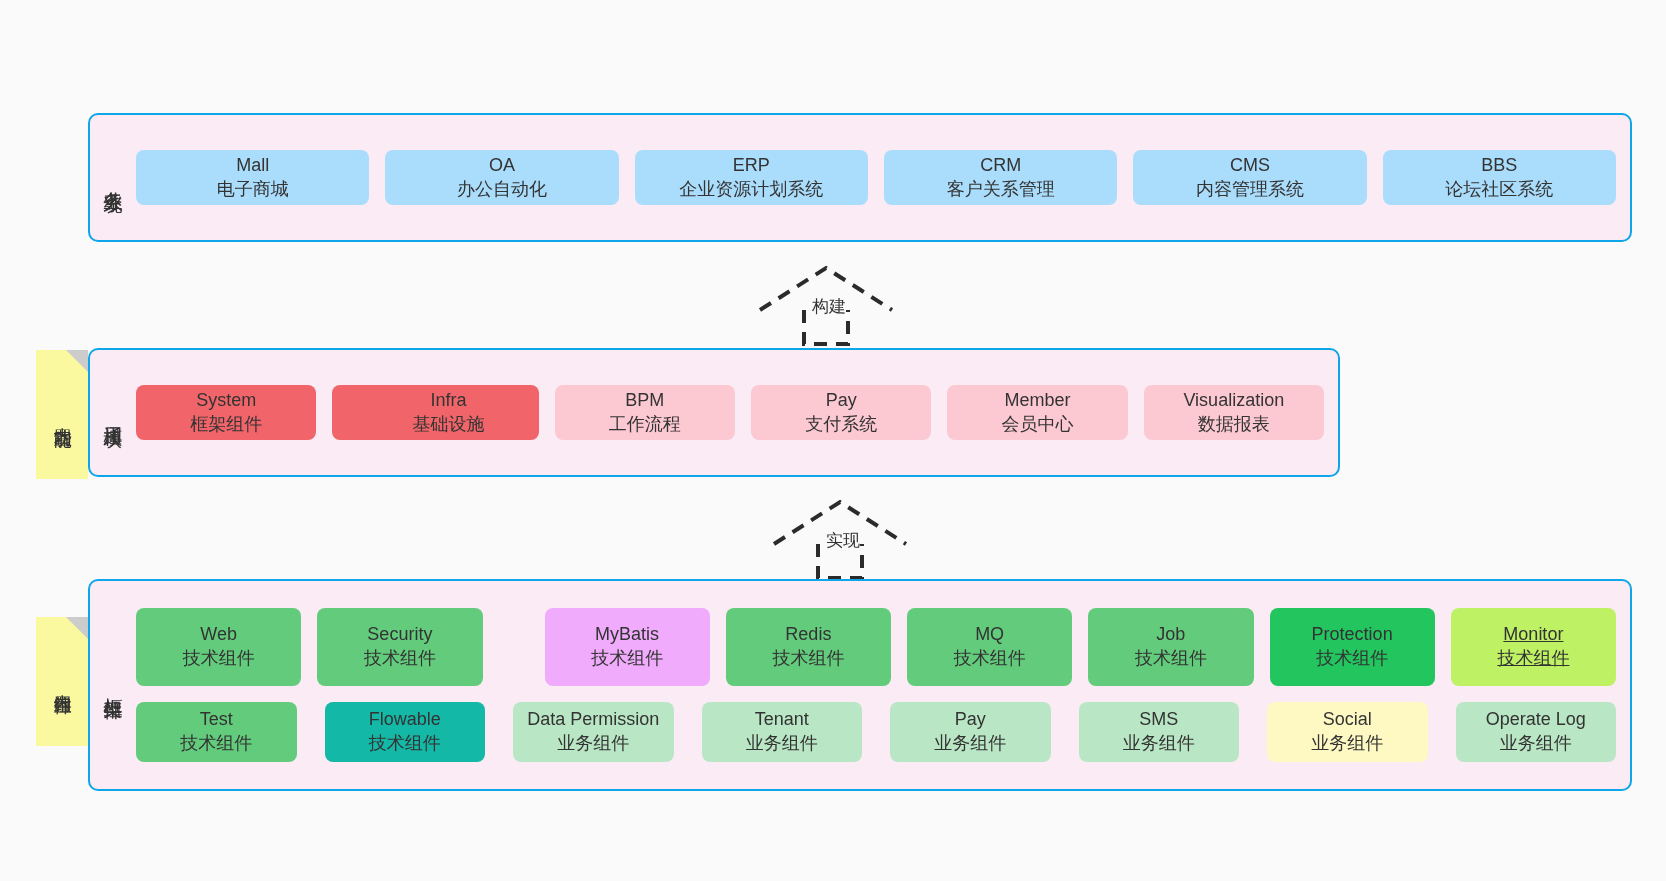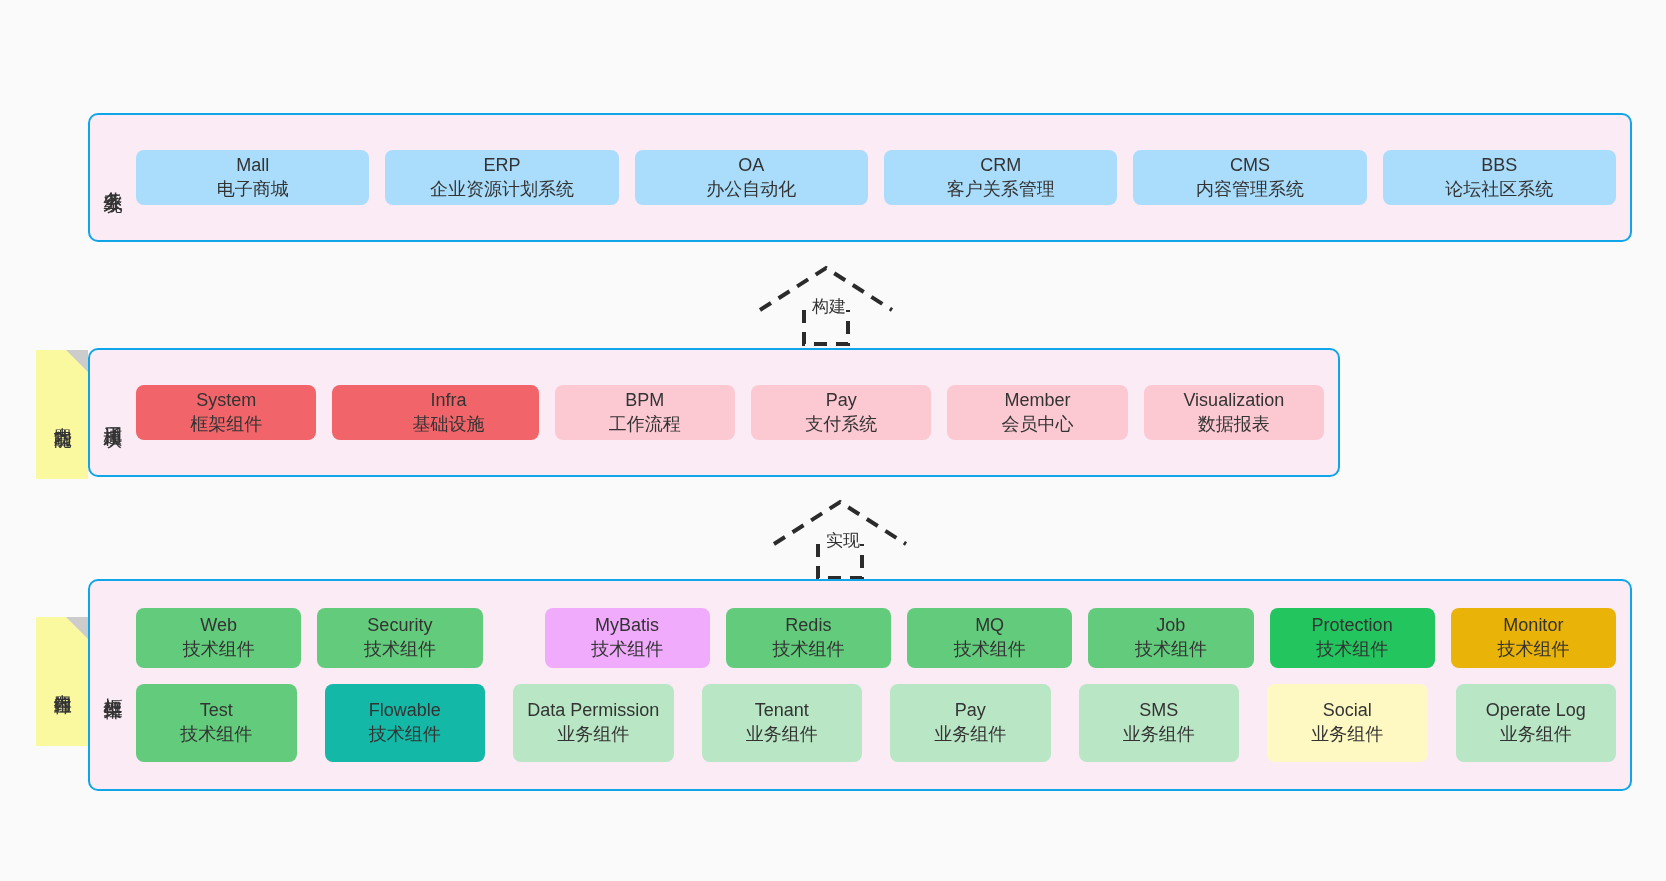"ERP" div.card { order: before "OA" -> after "OA" }
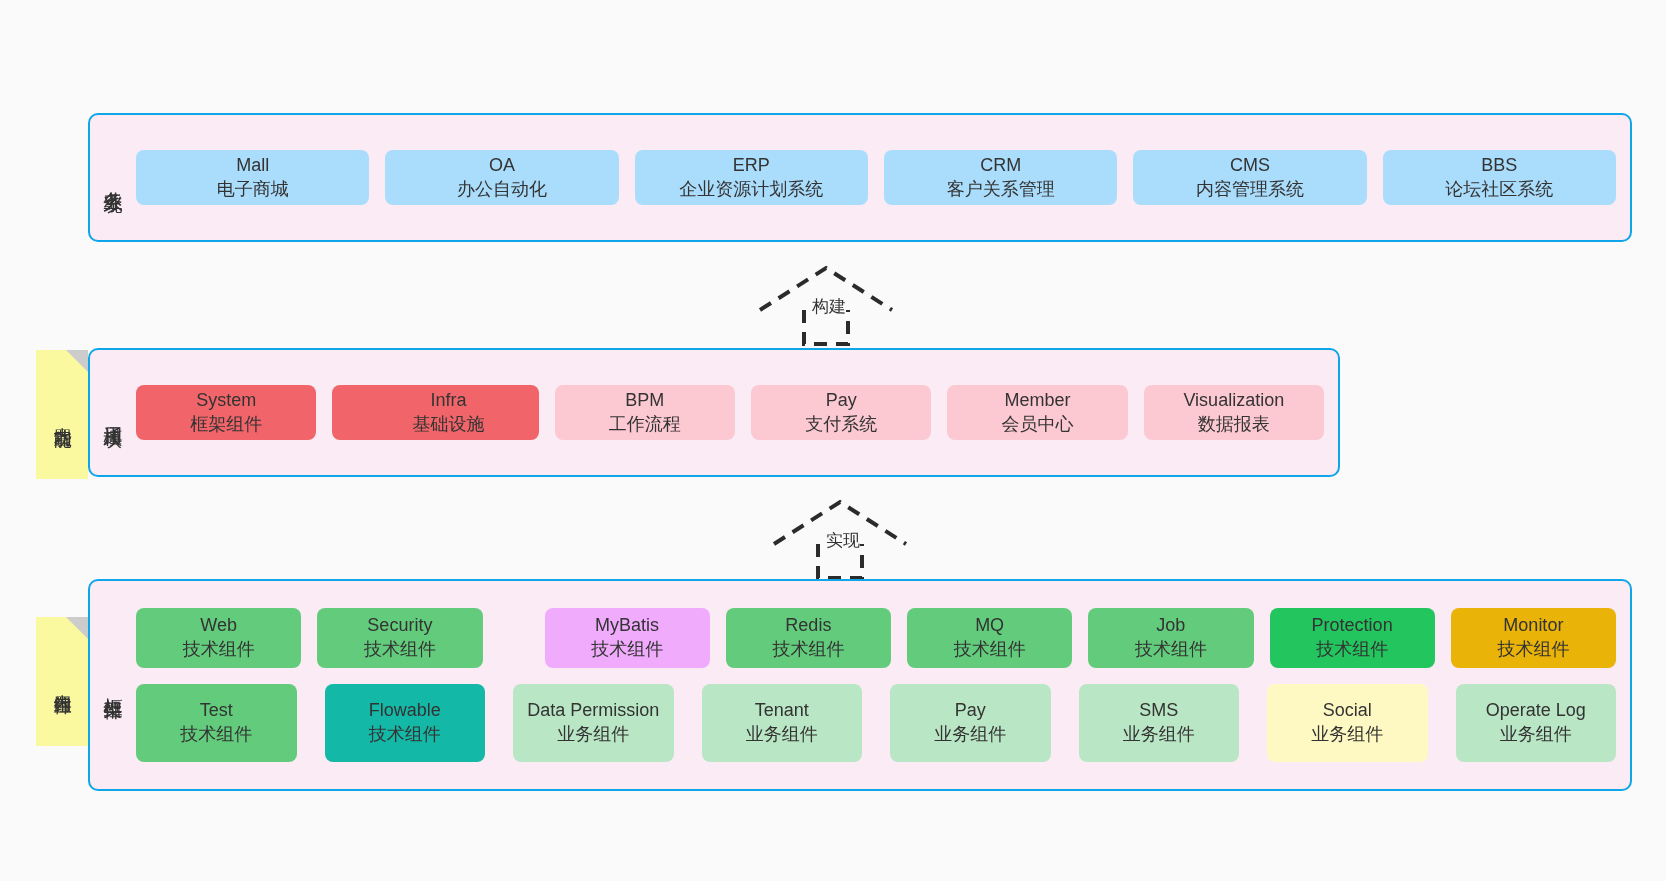"Web" div.row { height: 60px -> 78px }
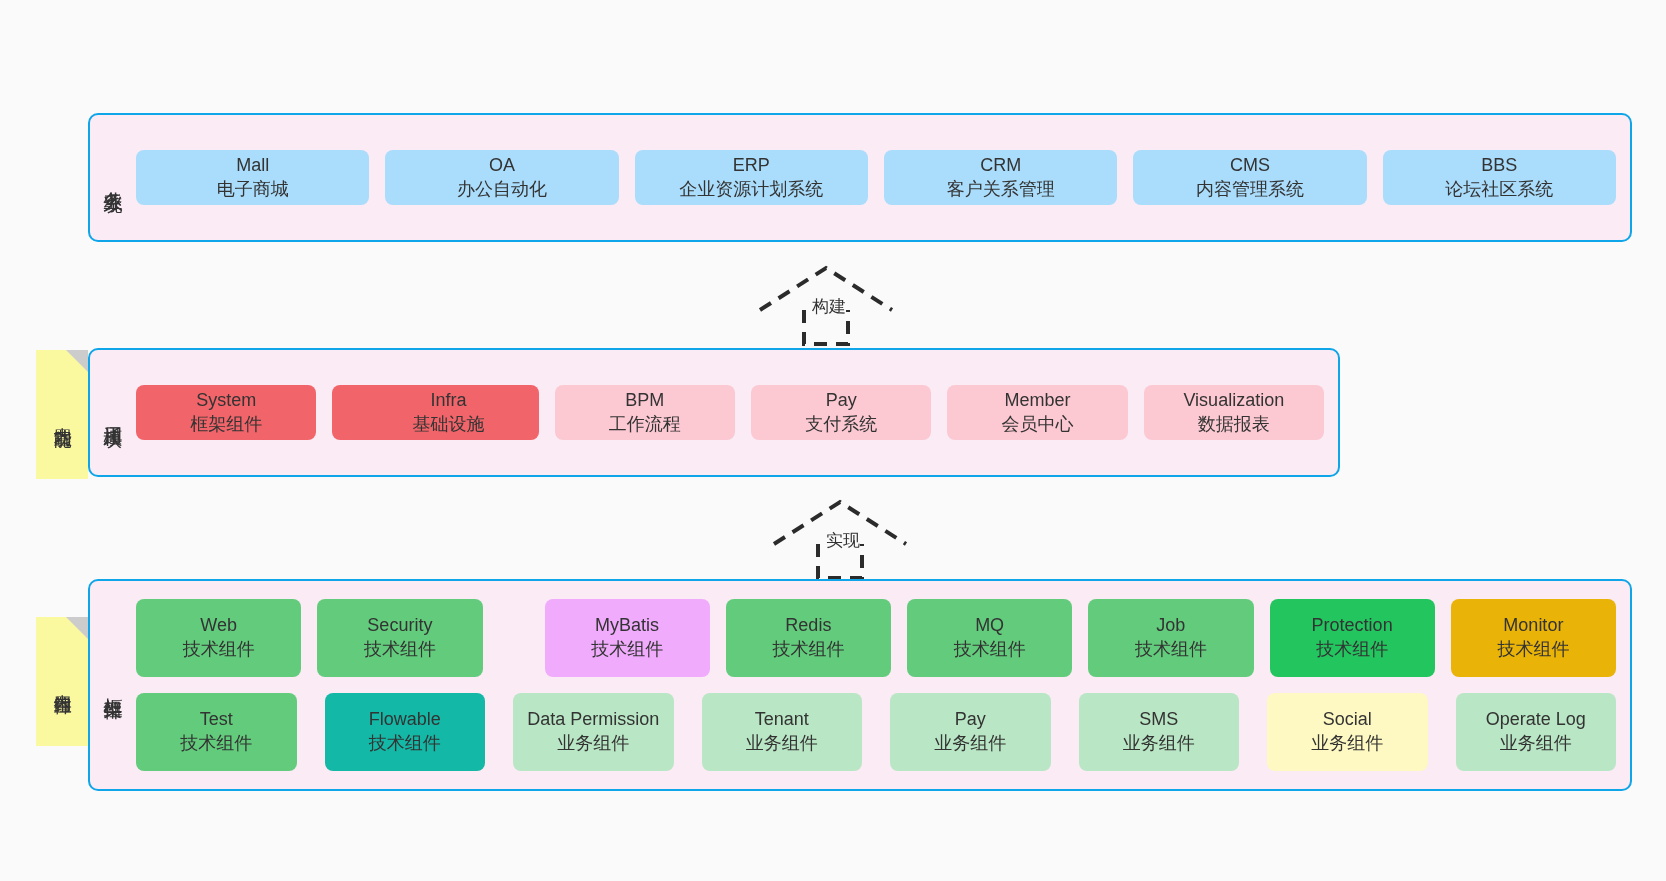"Monitor" div.card { background: #eab308 -> #bef264; text-decoration: none -> underline }
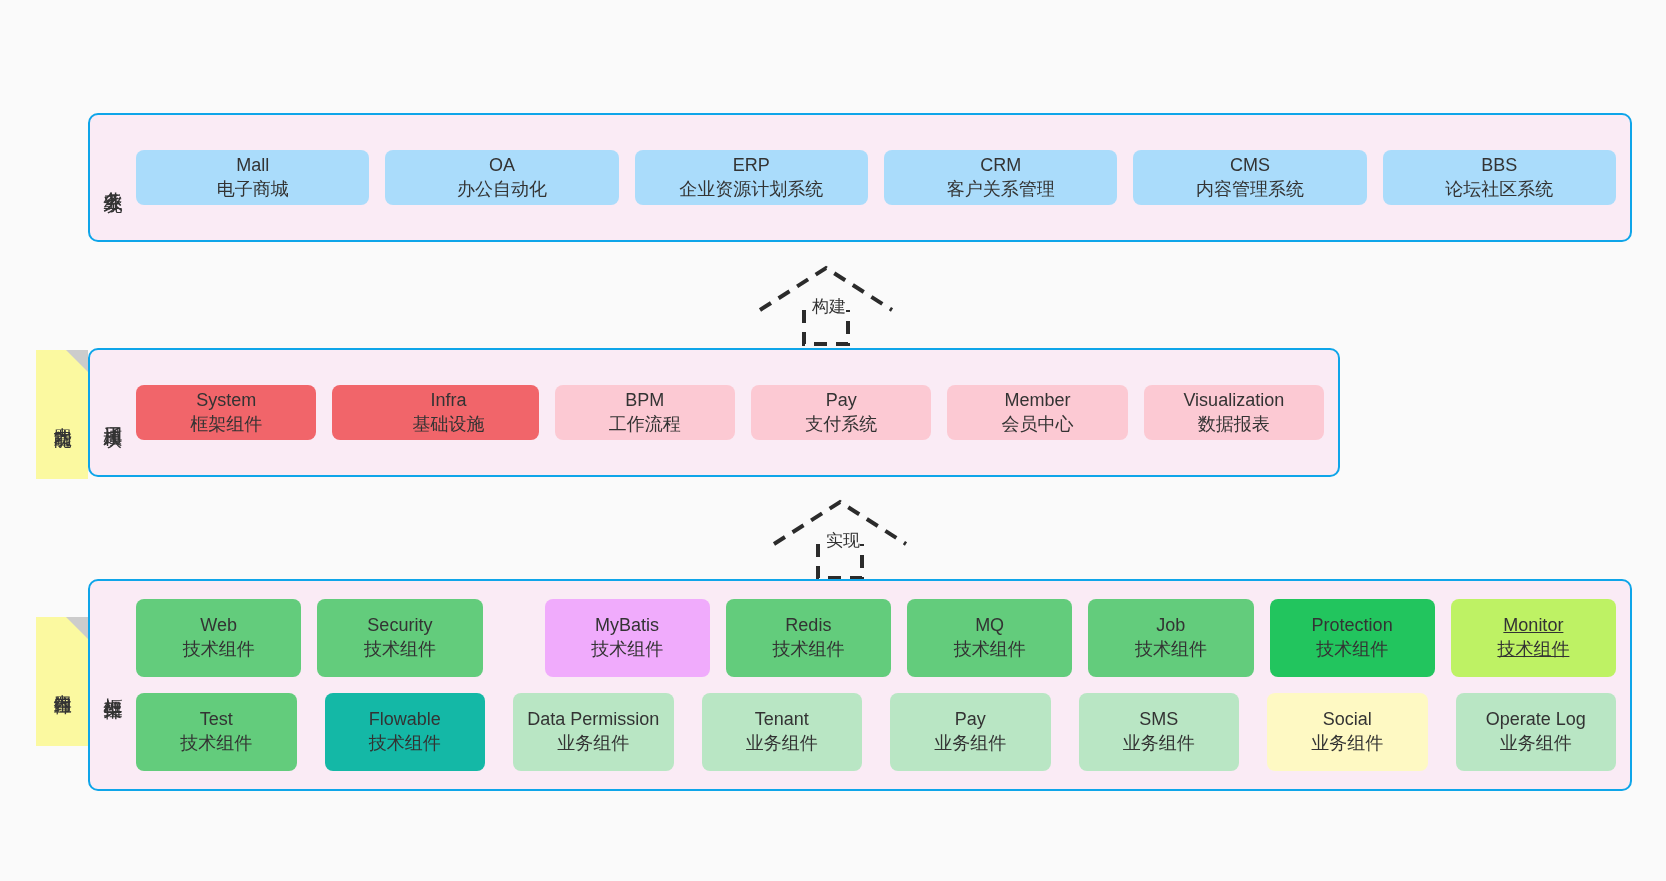"Test" div.row { height: 78px -> 60px }
